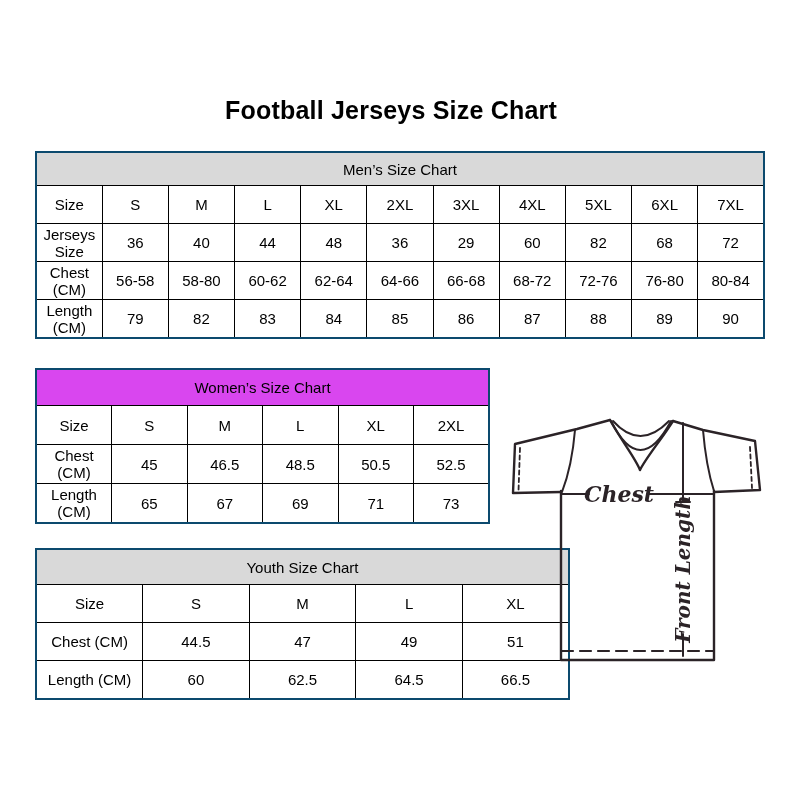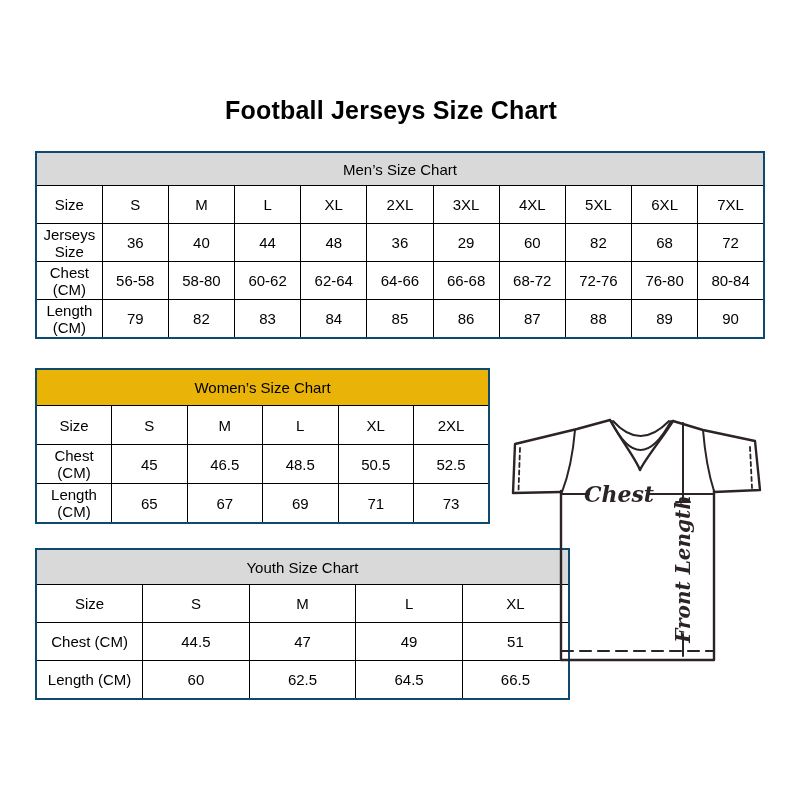"Women’s Size Chart" td.tbl-title { background: #eab308 -> #d946ef }
